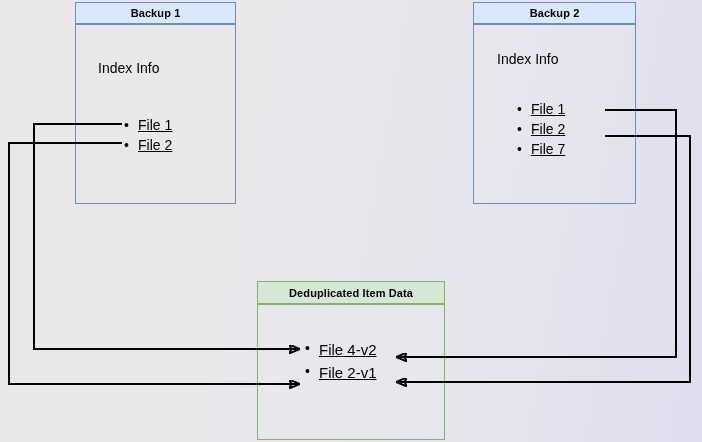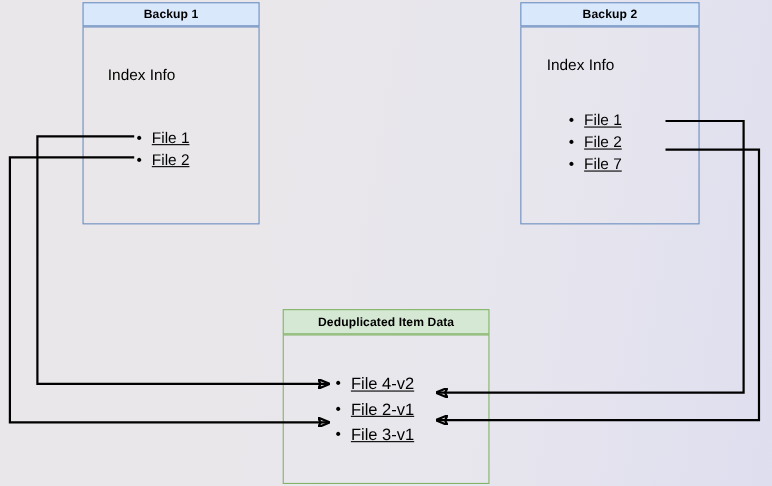"File 3-v1" li { html: <li>File 3-v1</li> -> none }
